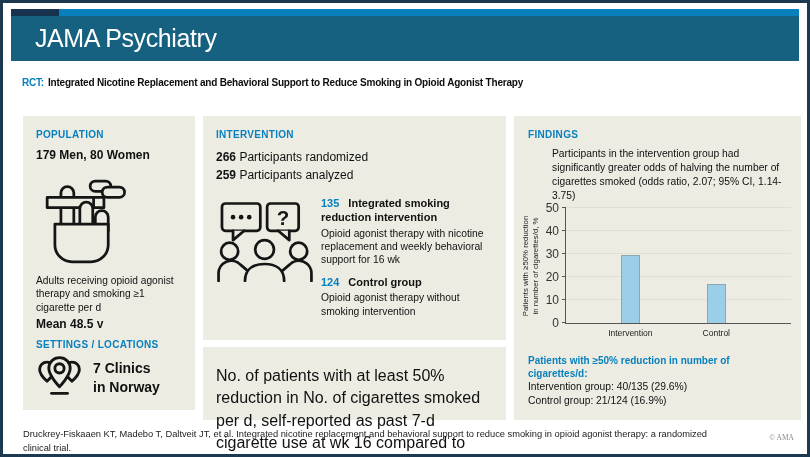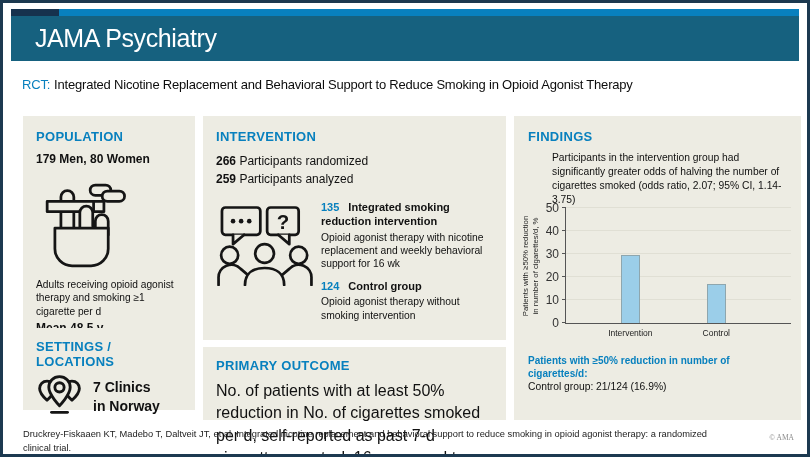"RCT: Integrated Nicotine Replacement and" .rct-title { font-size: 13px -> 10px; font-weight: normal -> bold }
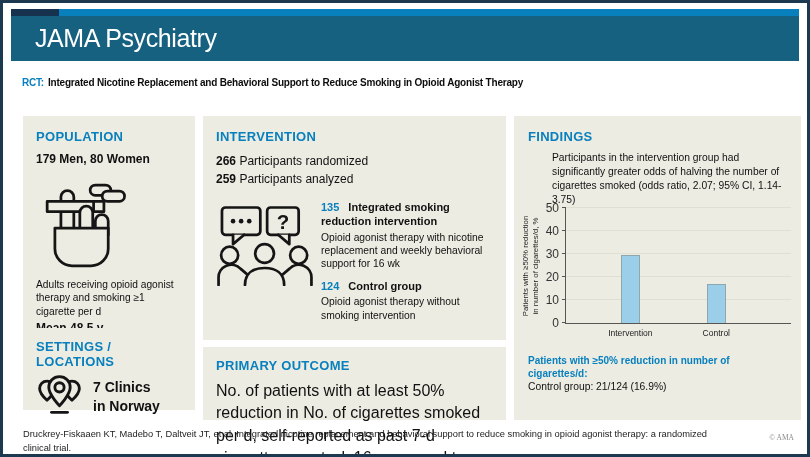"POPULATION" .panel-heading { font-size: 13px -> 10px }
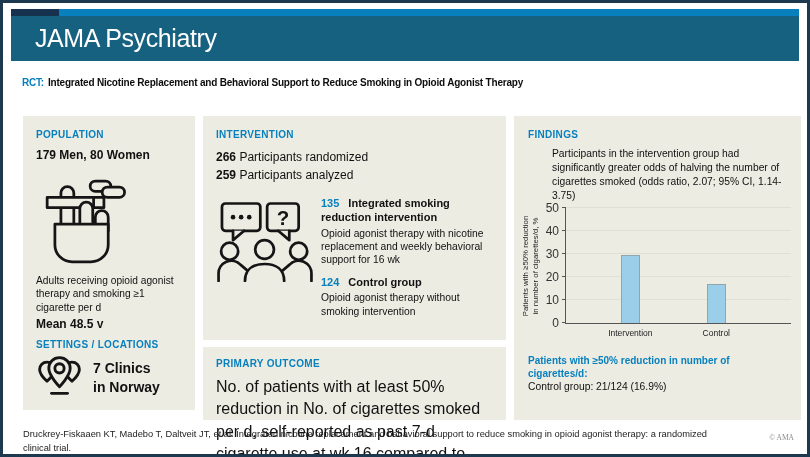"PRIMARY OUTCOME" div.panel-heading { html: <div>PRIMARY OUTCOME</div> -> none }
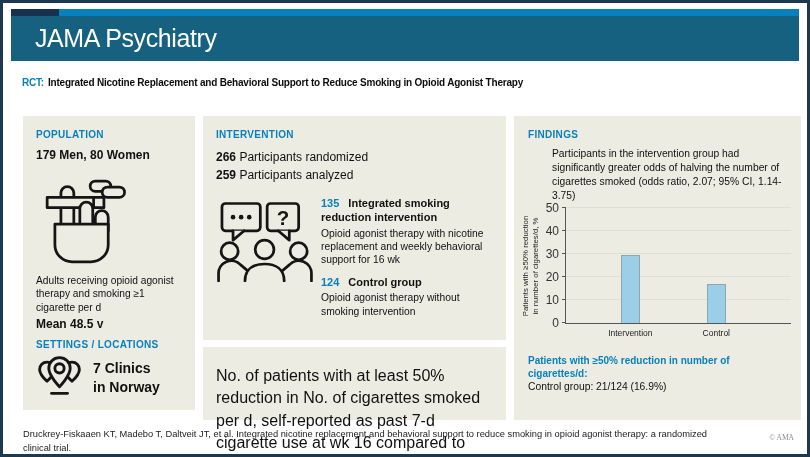"Intervention group: 40/135 (29.6%)" div.res-line { html: none -> <div>Intervention group: 40/135 (29.6%)</div> }
